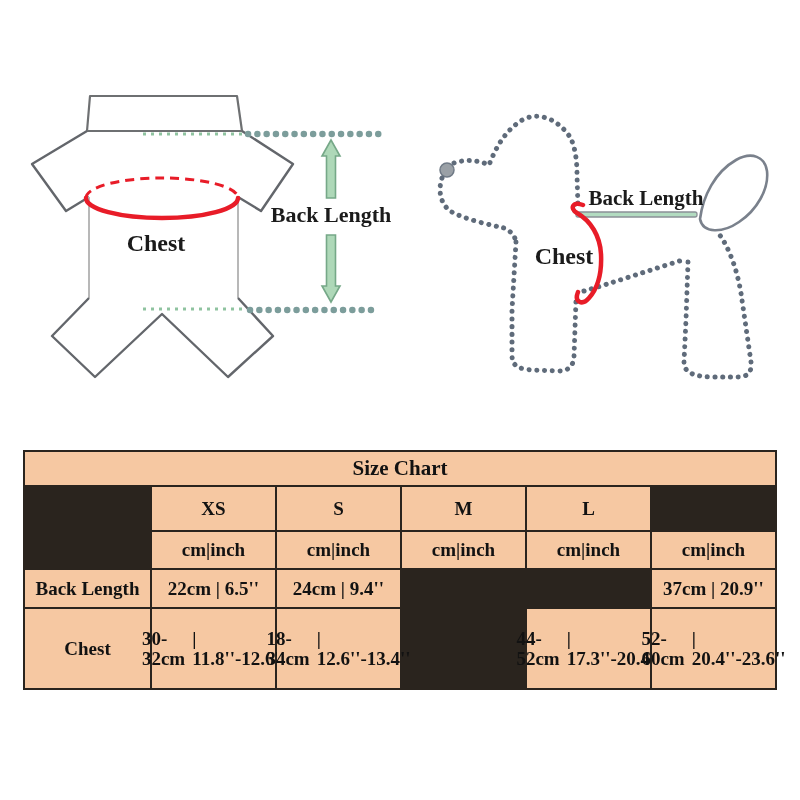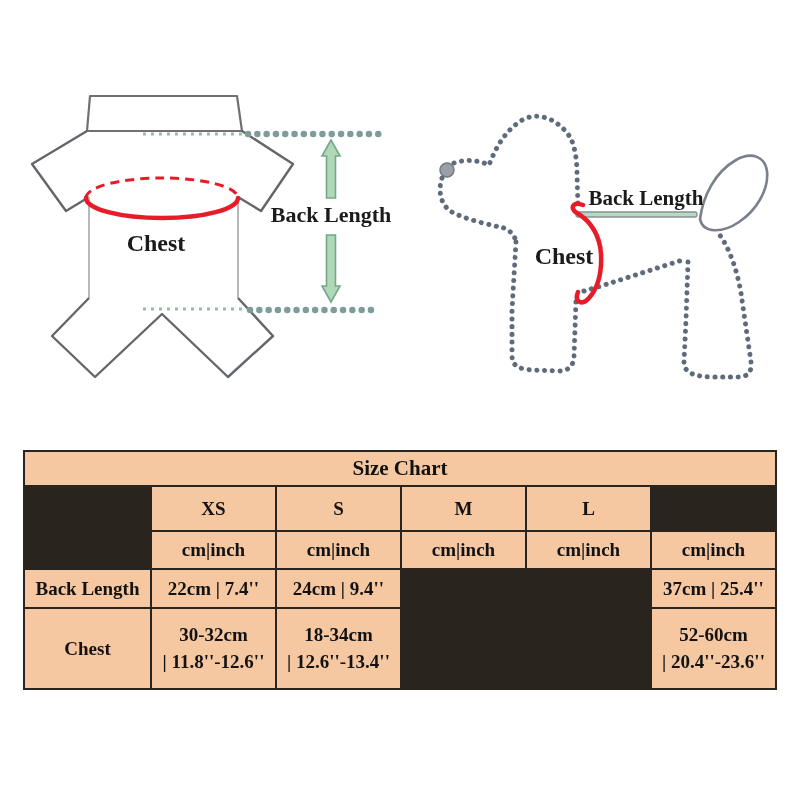"22cm | 7.4''" div.cell { text: 7.4'' -> 6.5'' }
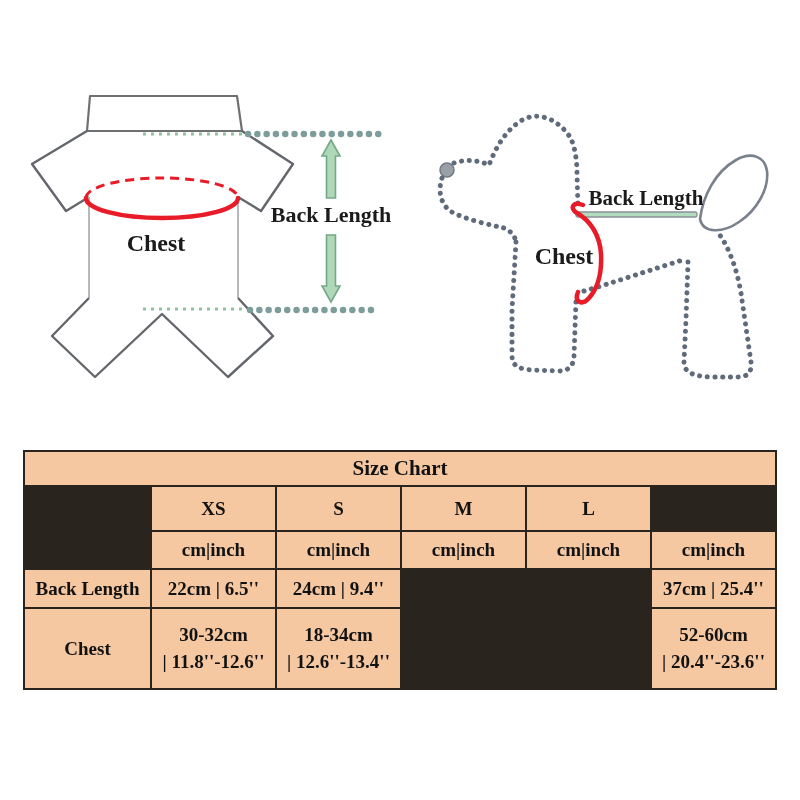"37cm | 25.4''" div.cell { text: 25.4'' -> 20.9'' }
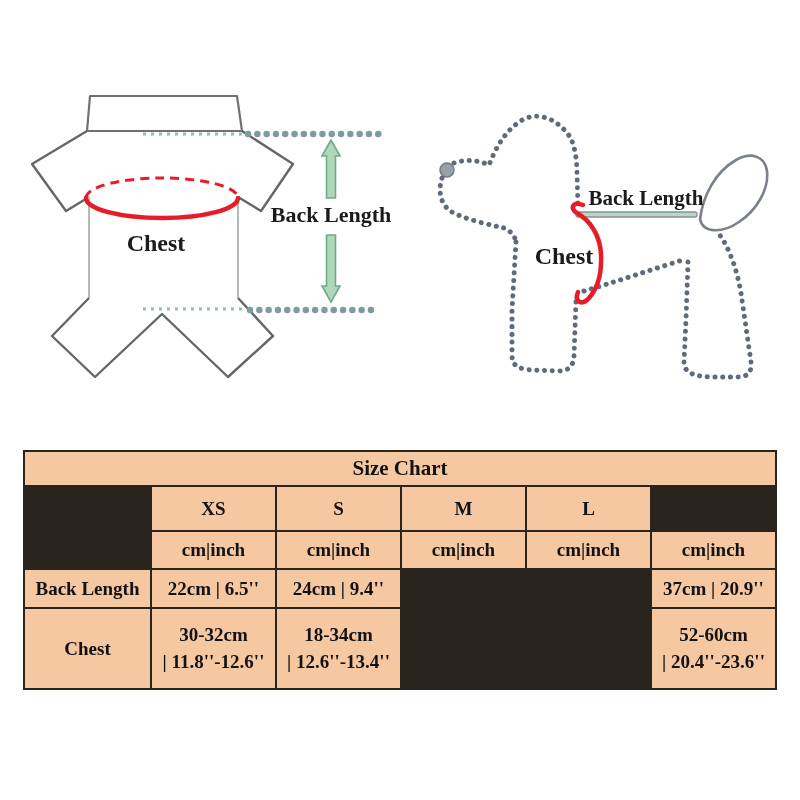"30-32cm" .cell.chest { flex-direction: column -> none }
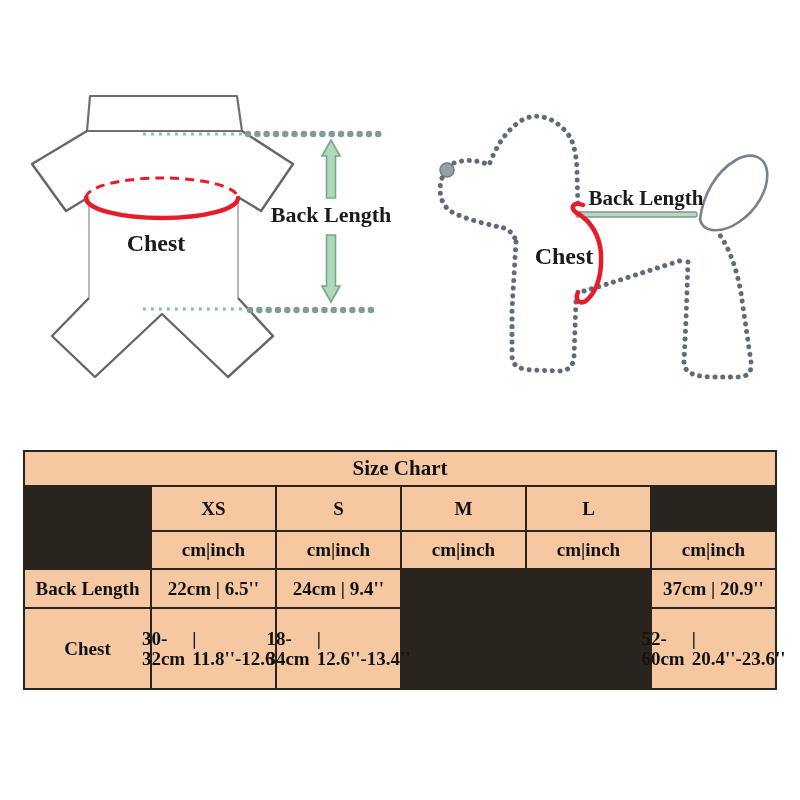"44-52cm" div.cell { html: none -> <div> <span>44-52cm</span> <span>| 17.3''-20.4''</span> </div> }
